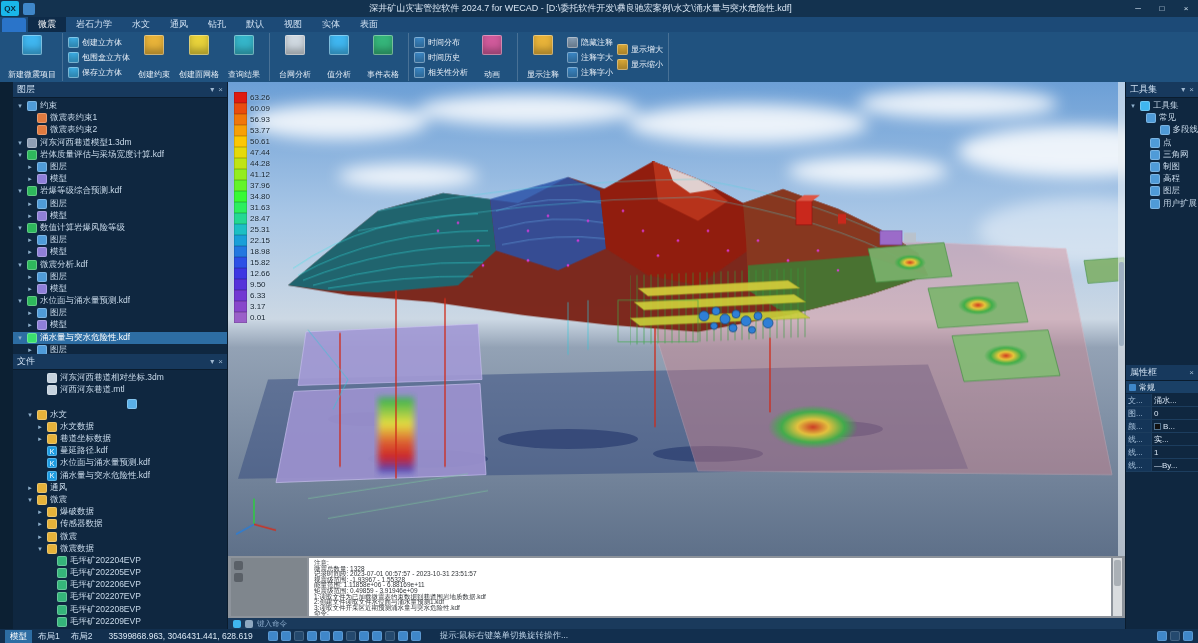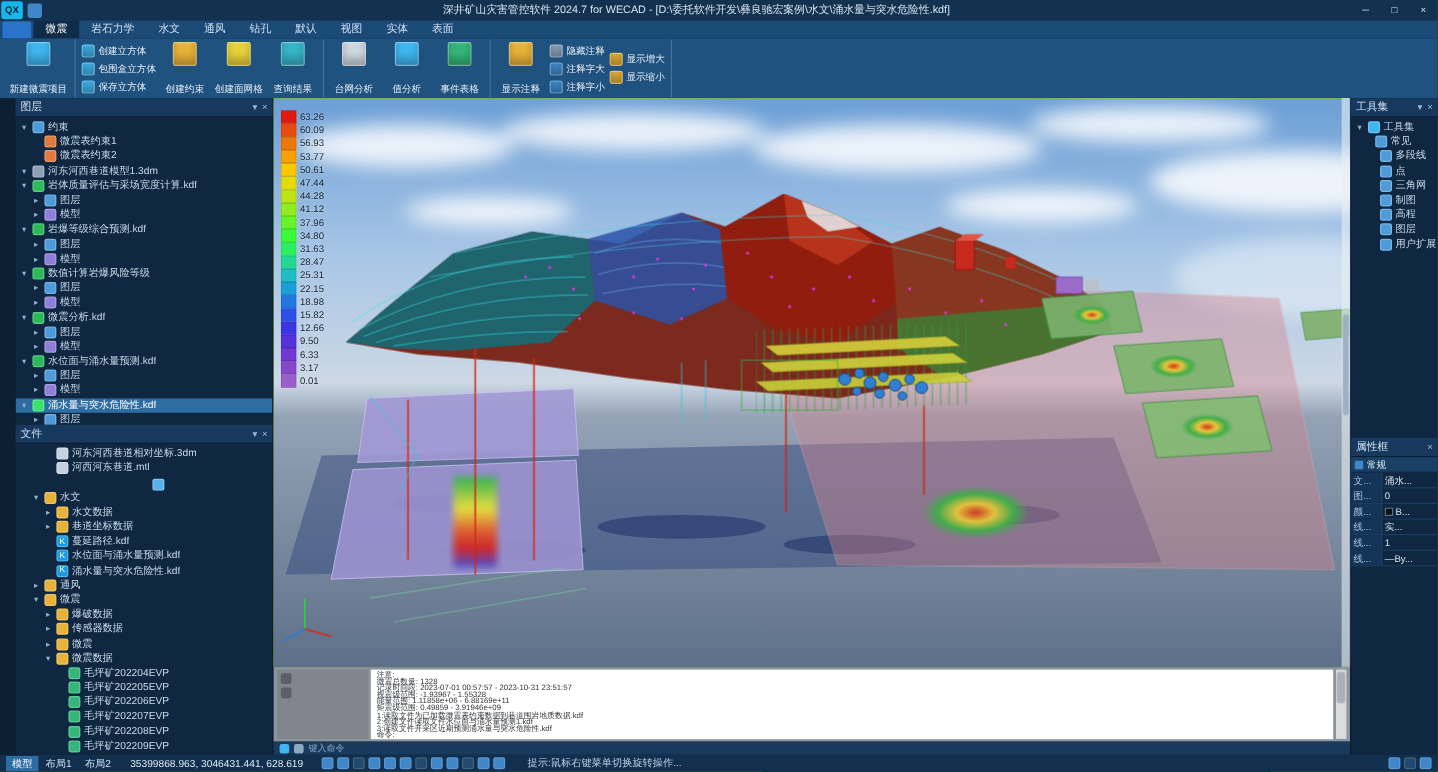"时间分布" div.rgroup { html: none -> <div> <div> <div> <div></div> <span>时间分布</span> </div> <div> <div></div> <span>时间历史</span> </div> <div> <div></div> <span>相关性分析</span> </div> </div> <div> <div></div> <div>动画</div> </div> </div> }
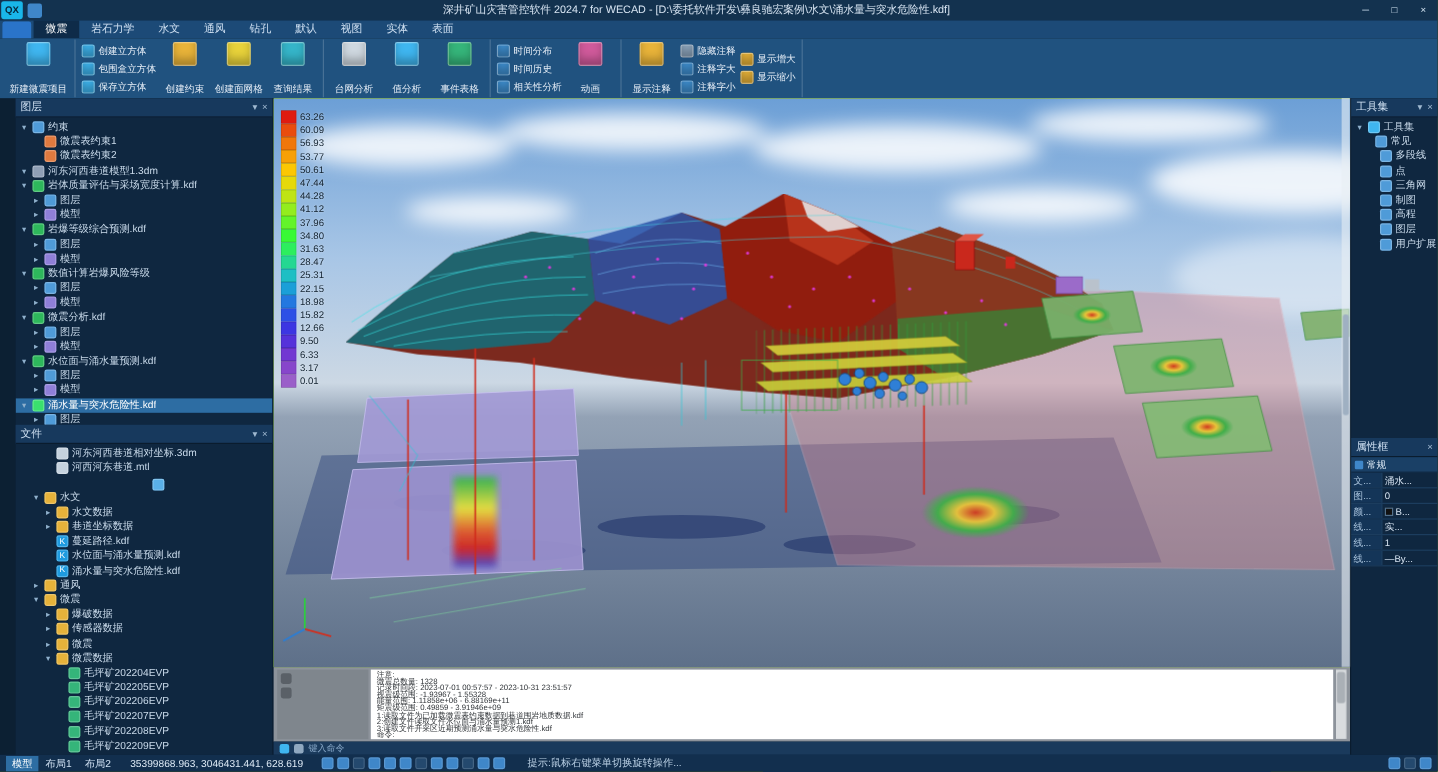"多段线" div.trow { justify-content: none -> flex-end }
